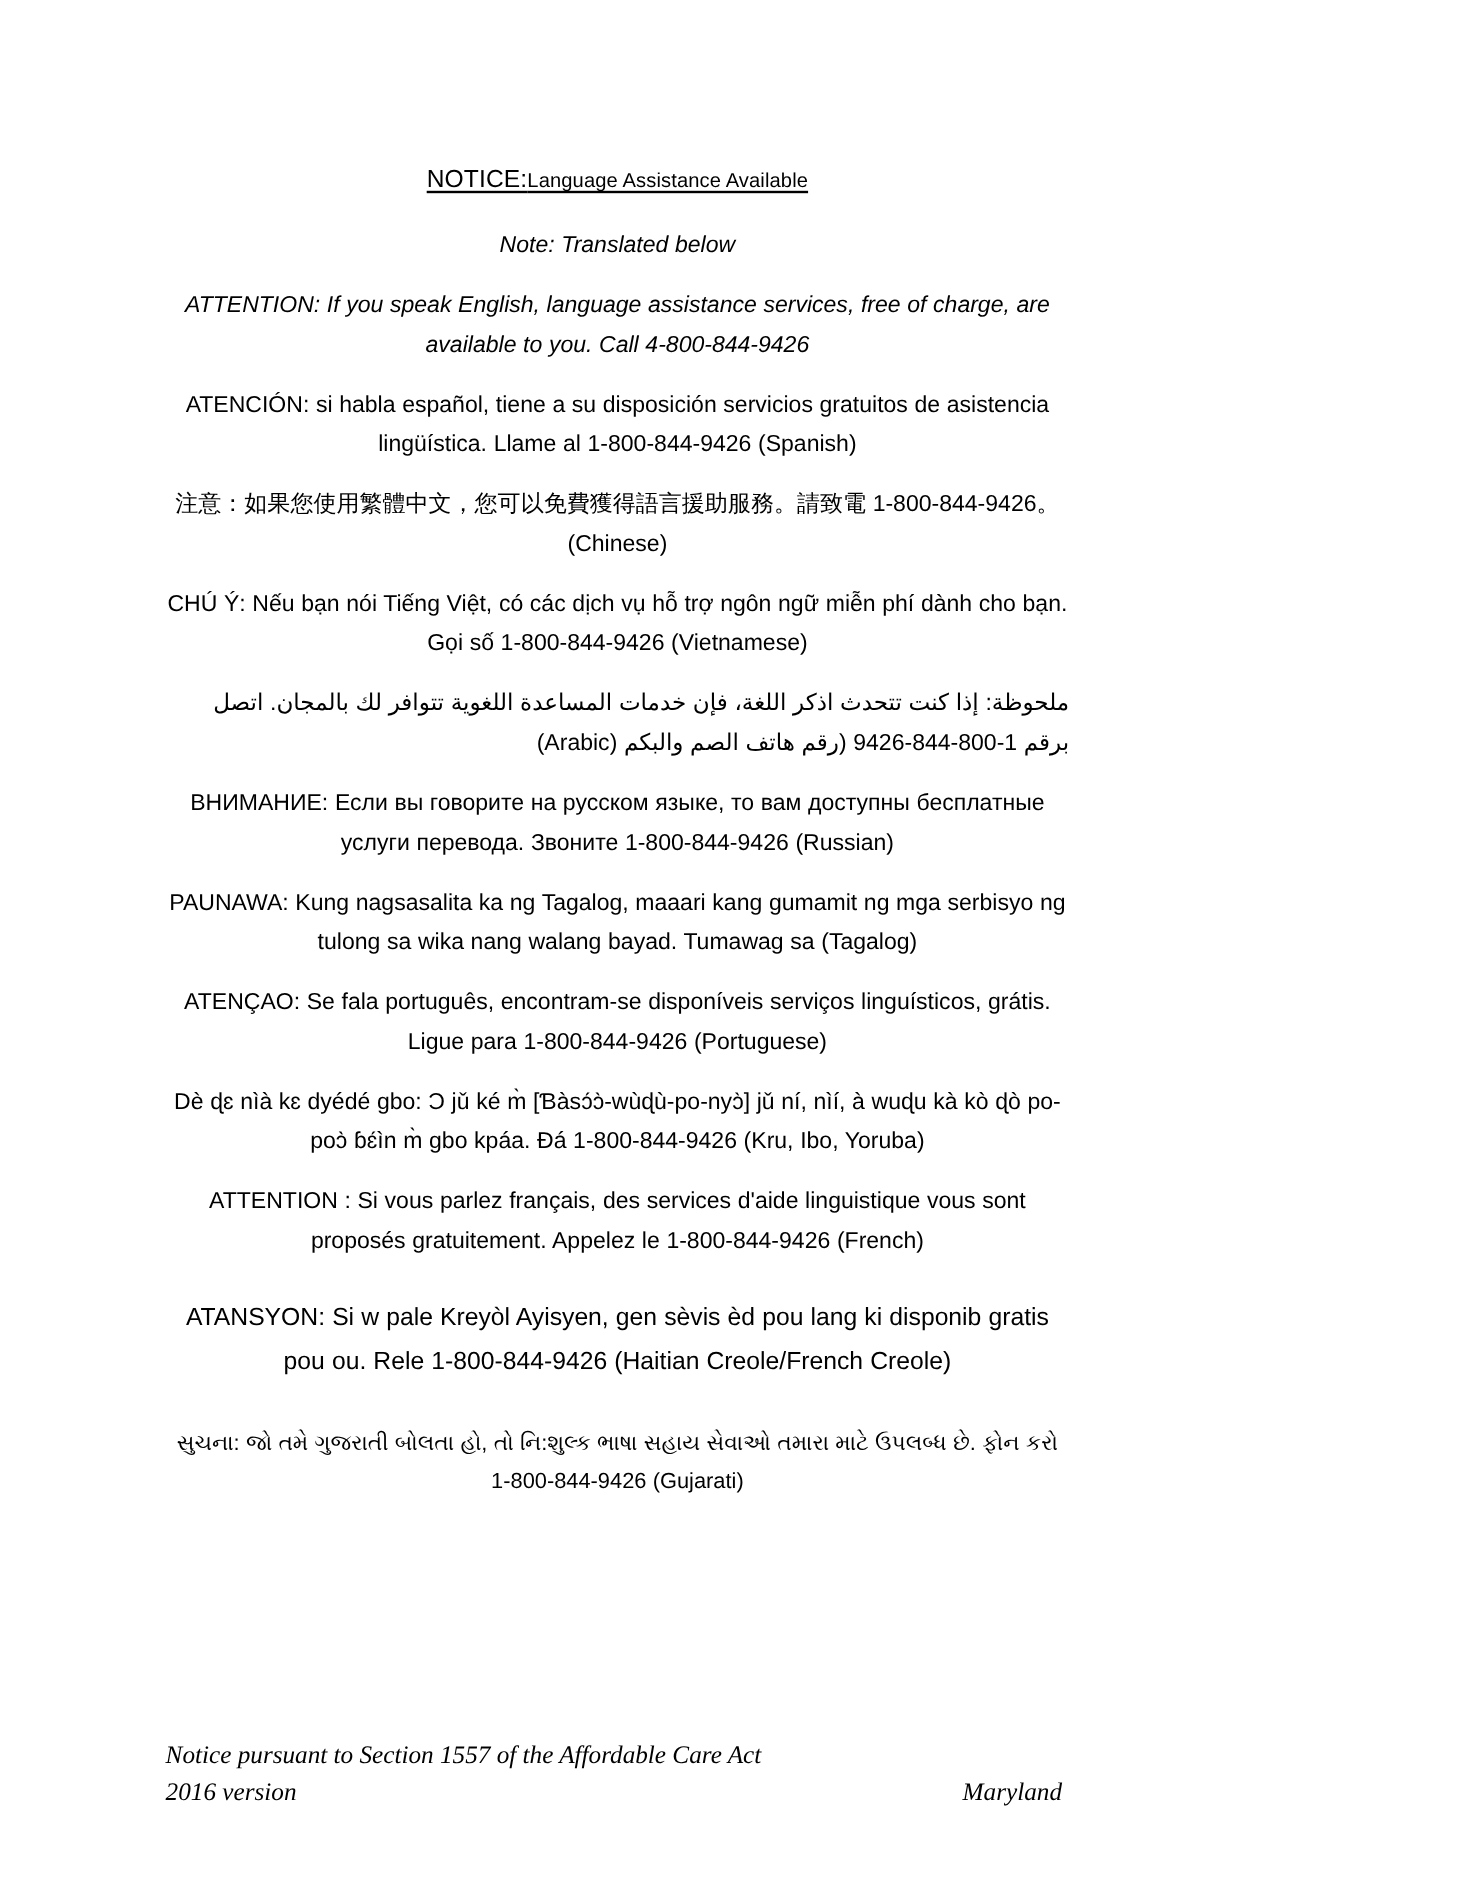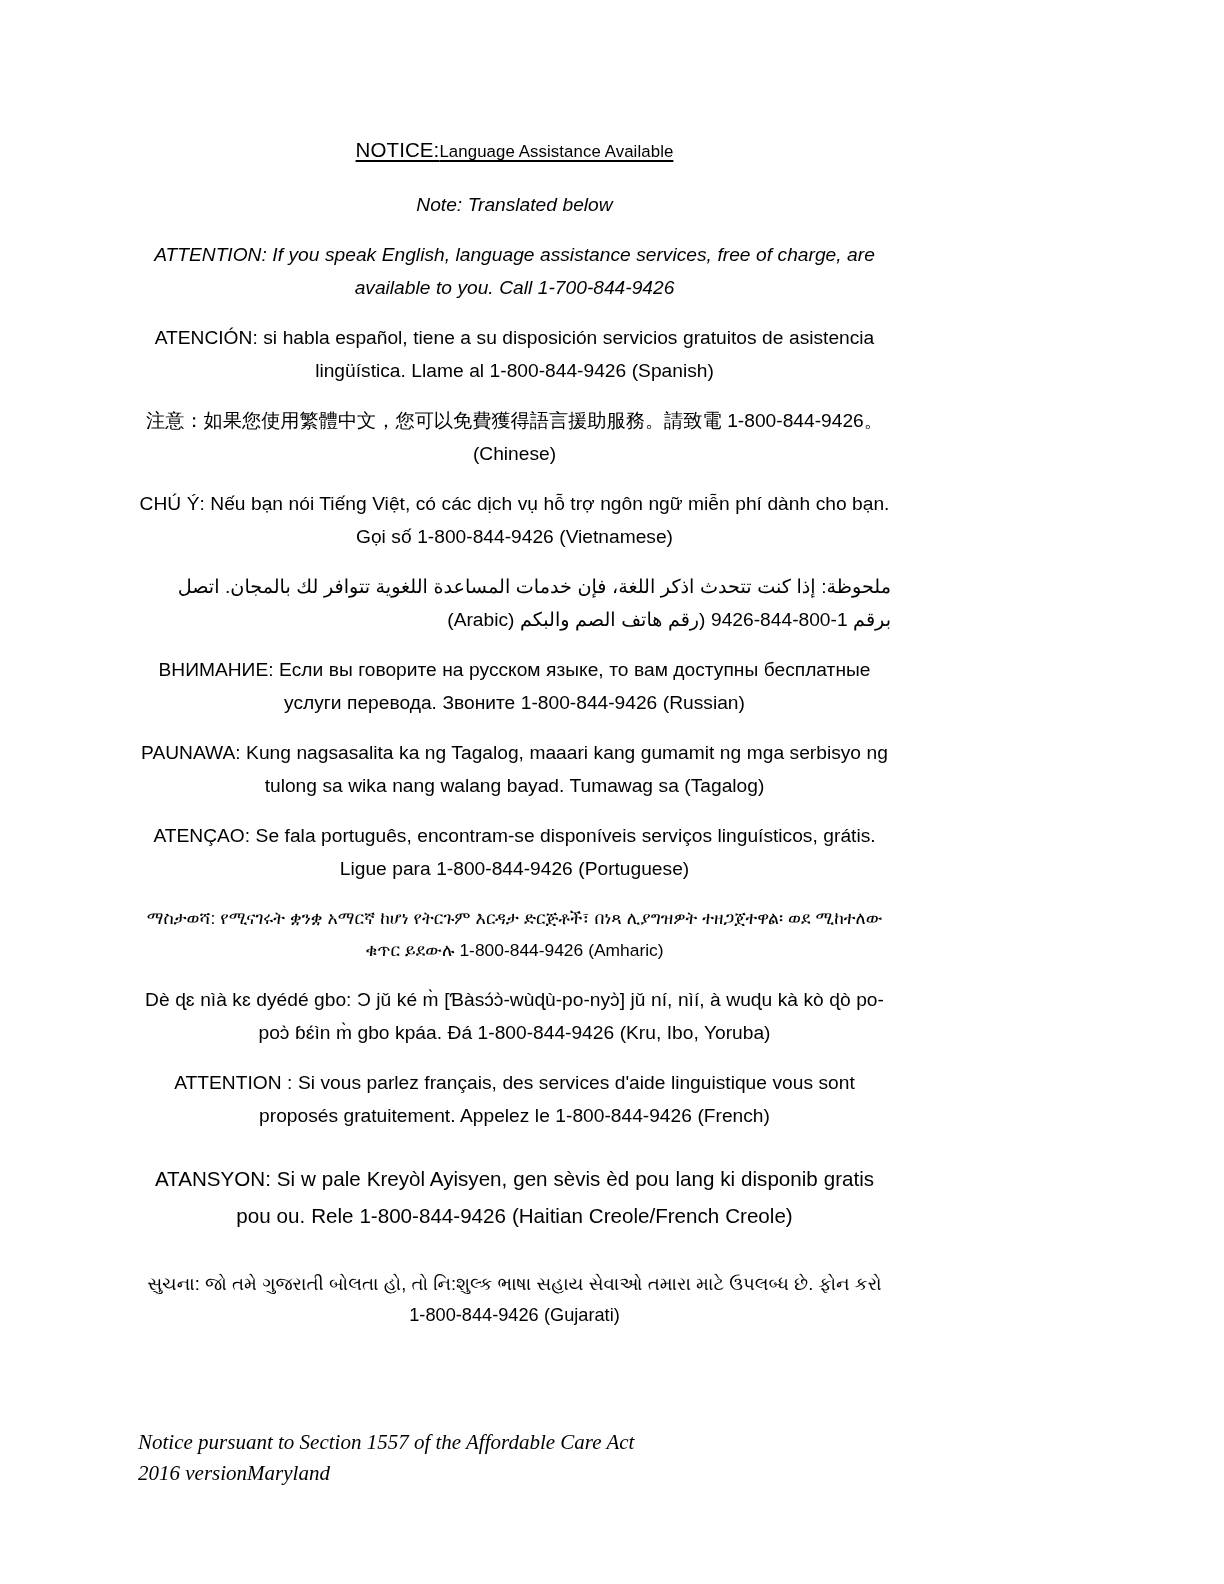"ATTENTION: If you speak English," p.para { text: 1-700-844-9426 -> 4-800-844-9426 }
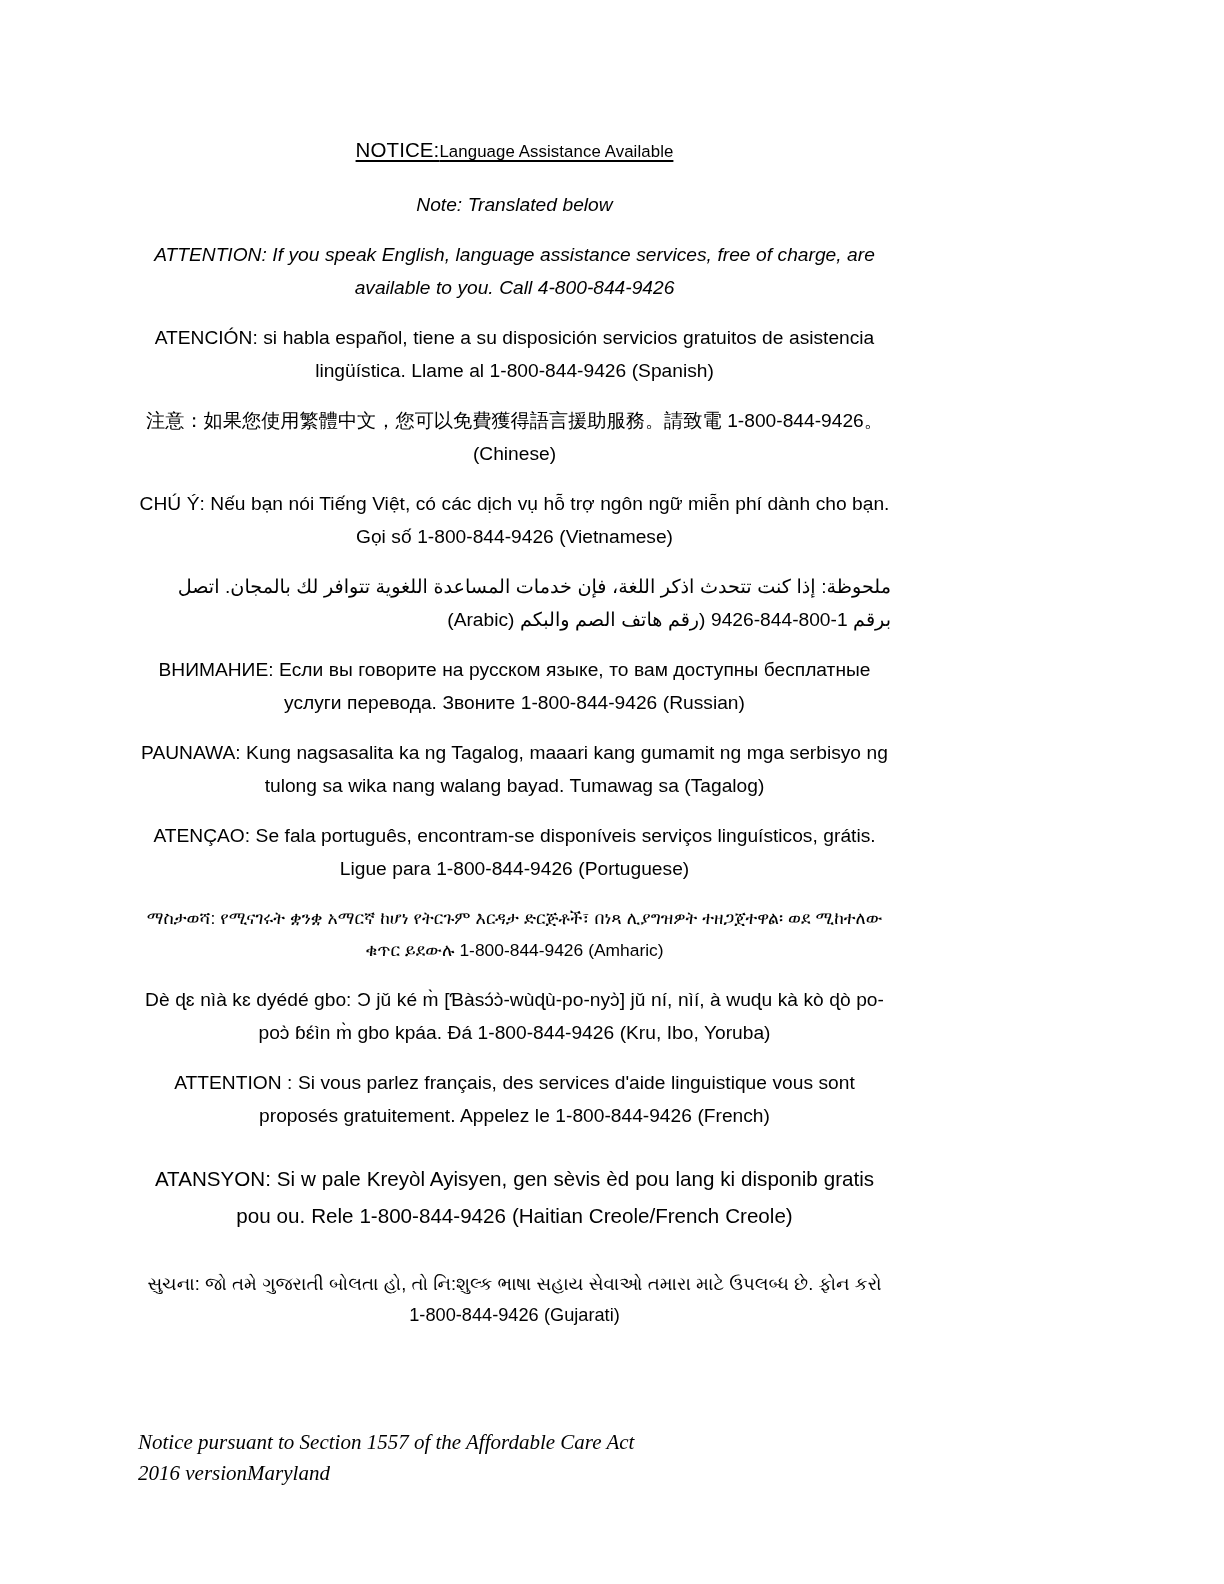"ማስታወሻ: የሚናገሩት ቋንቋ አማርኛ ከሆነ" p.para { html: <p>ማስታወሻ: የሚናገሩት ቋንቋ አማርኛ ከሆነ የትርጉም እርዳታ ድርጅቶች፣ በነጻ ሊያግዝዎት ተዘጋጀተዋል፡ ወደ ሚከተለው ቁጥር ይደውሉ 1-800-844-9426 (Amharic)</p> -> none }
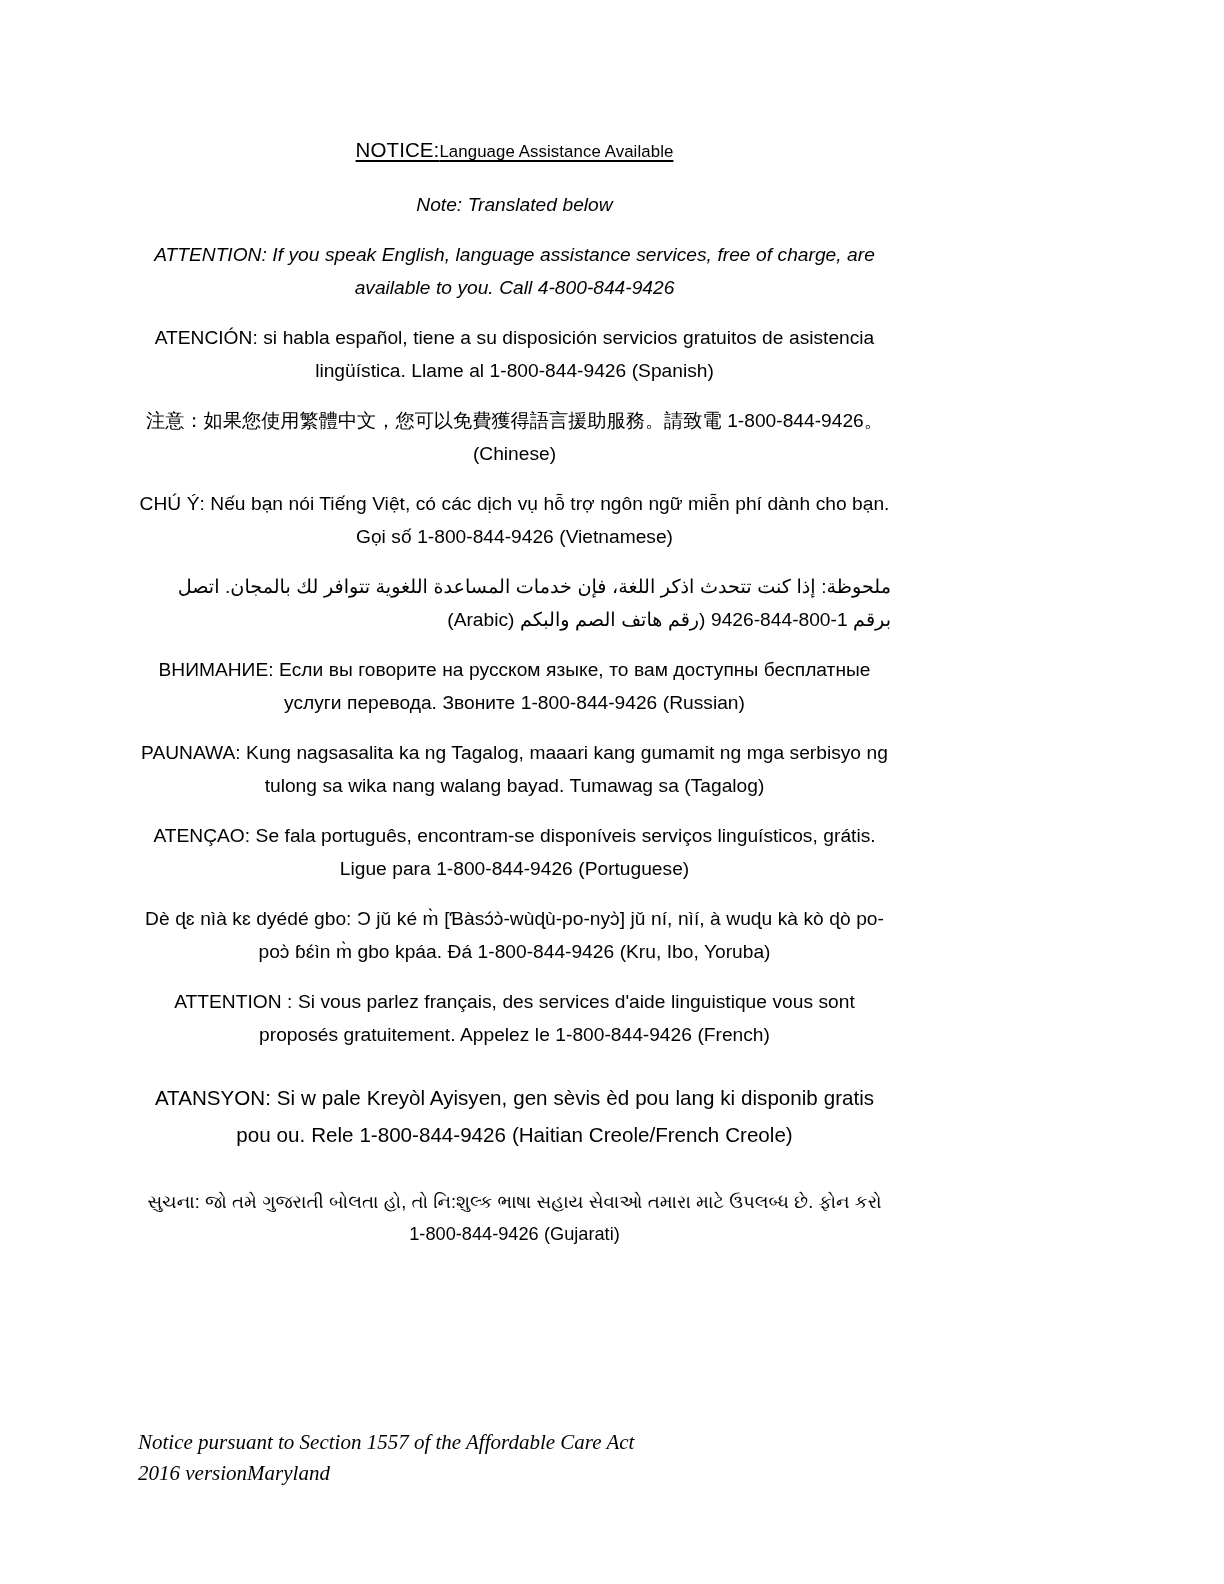"Notice pursuant to Section 1557" .footer { bottom: 96px -> 76px }
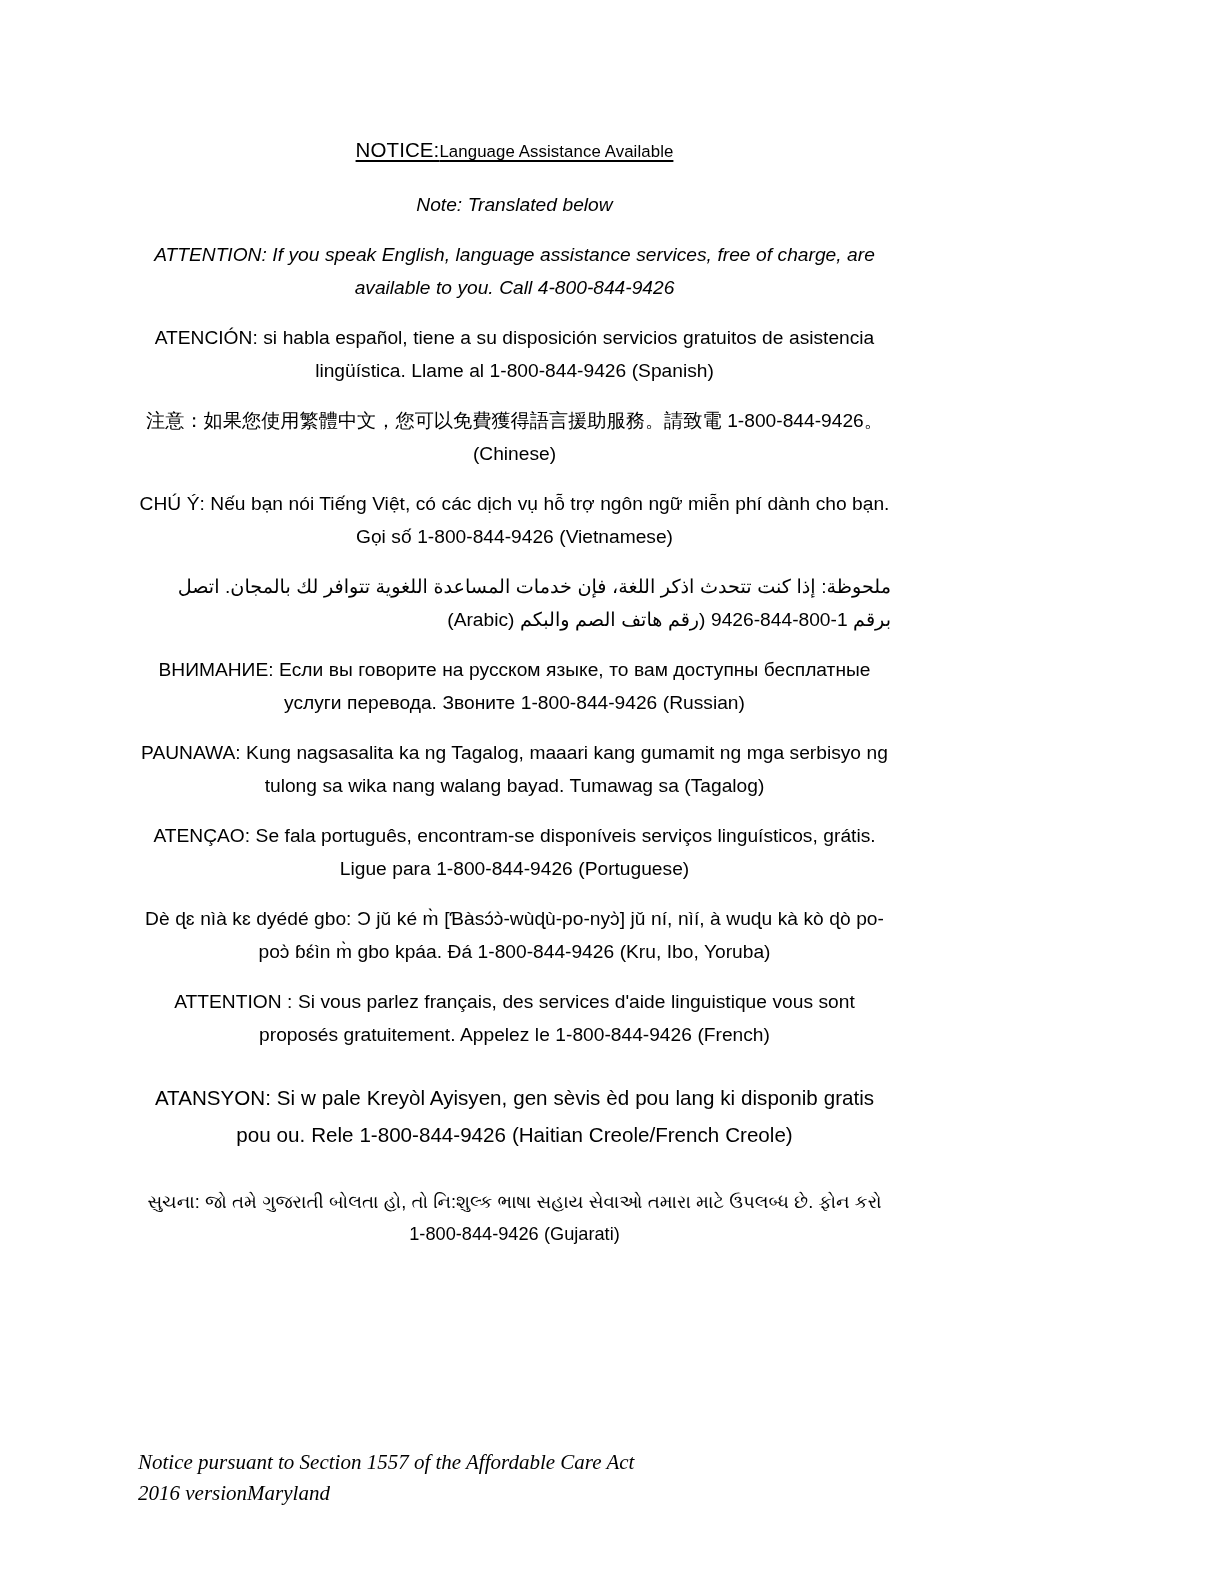"2016 version" .footer-row { justify-content: flex-start -> space-between }
